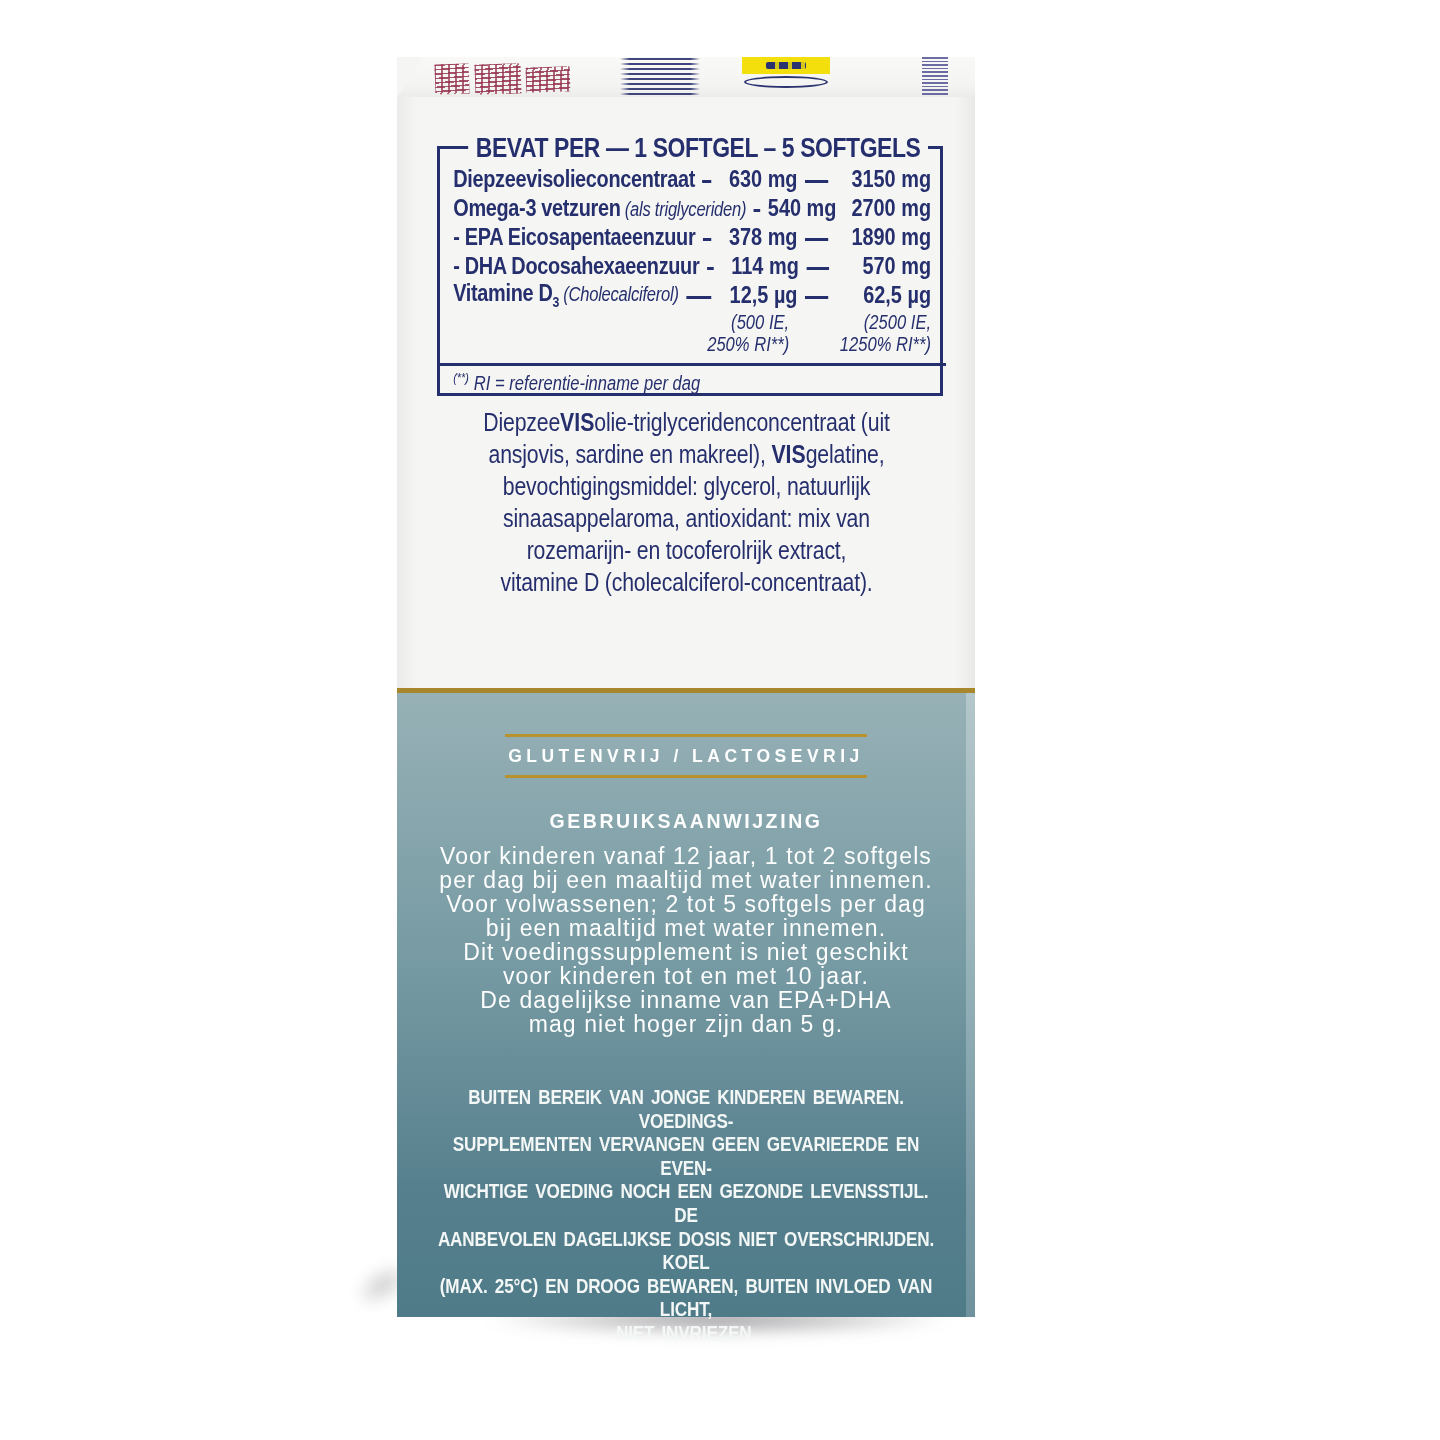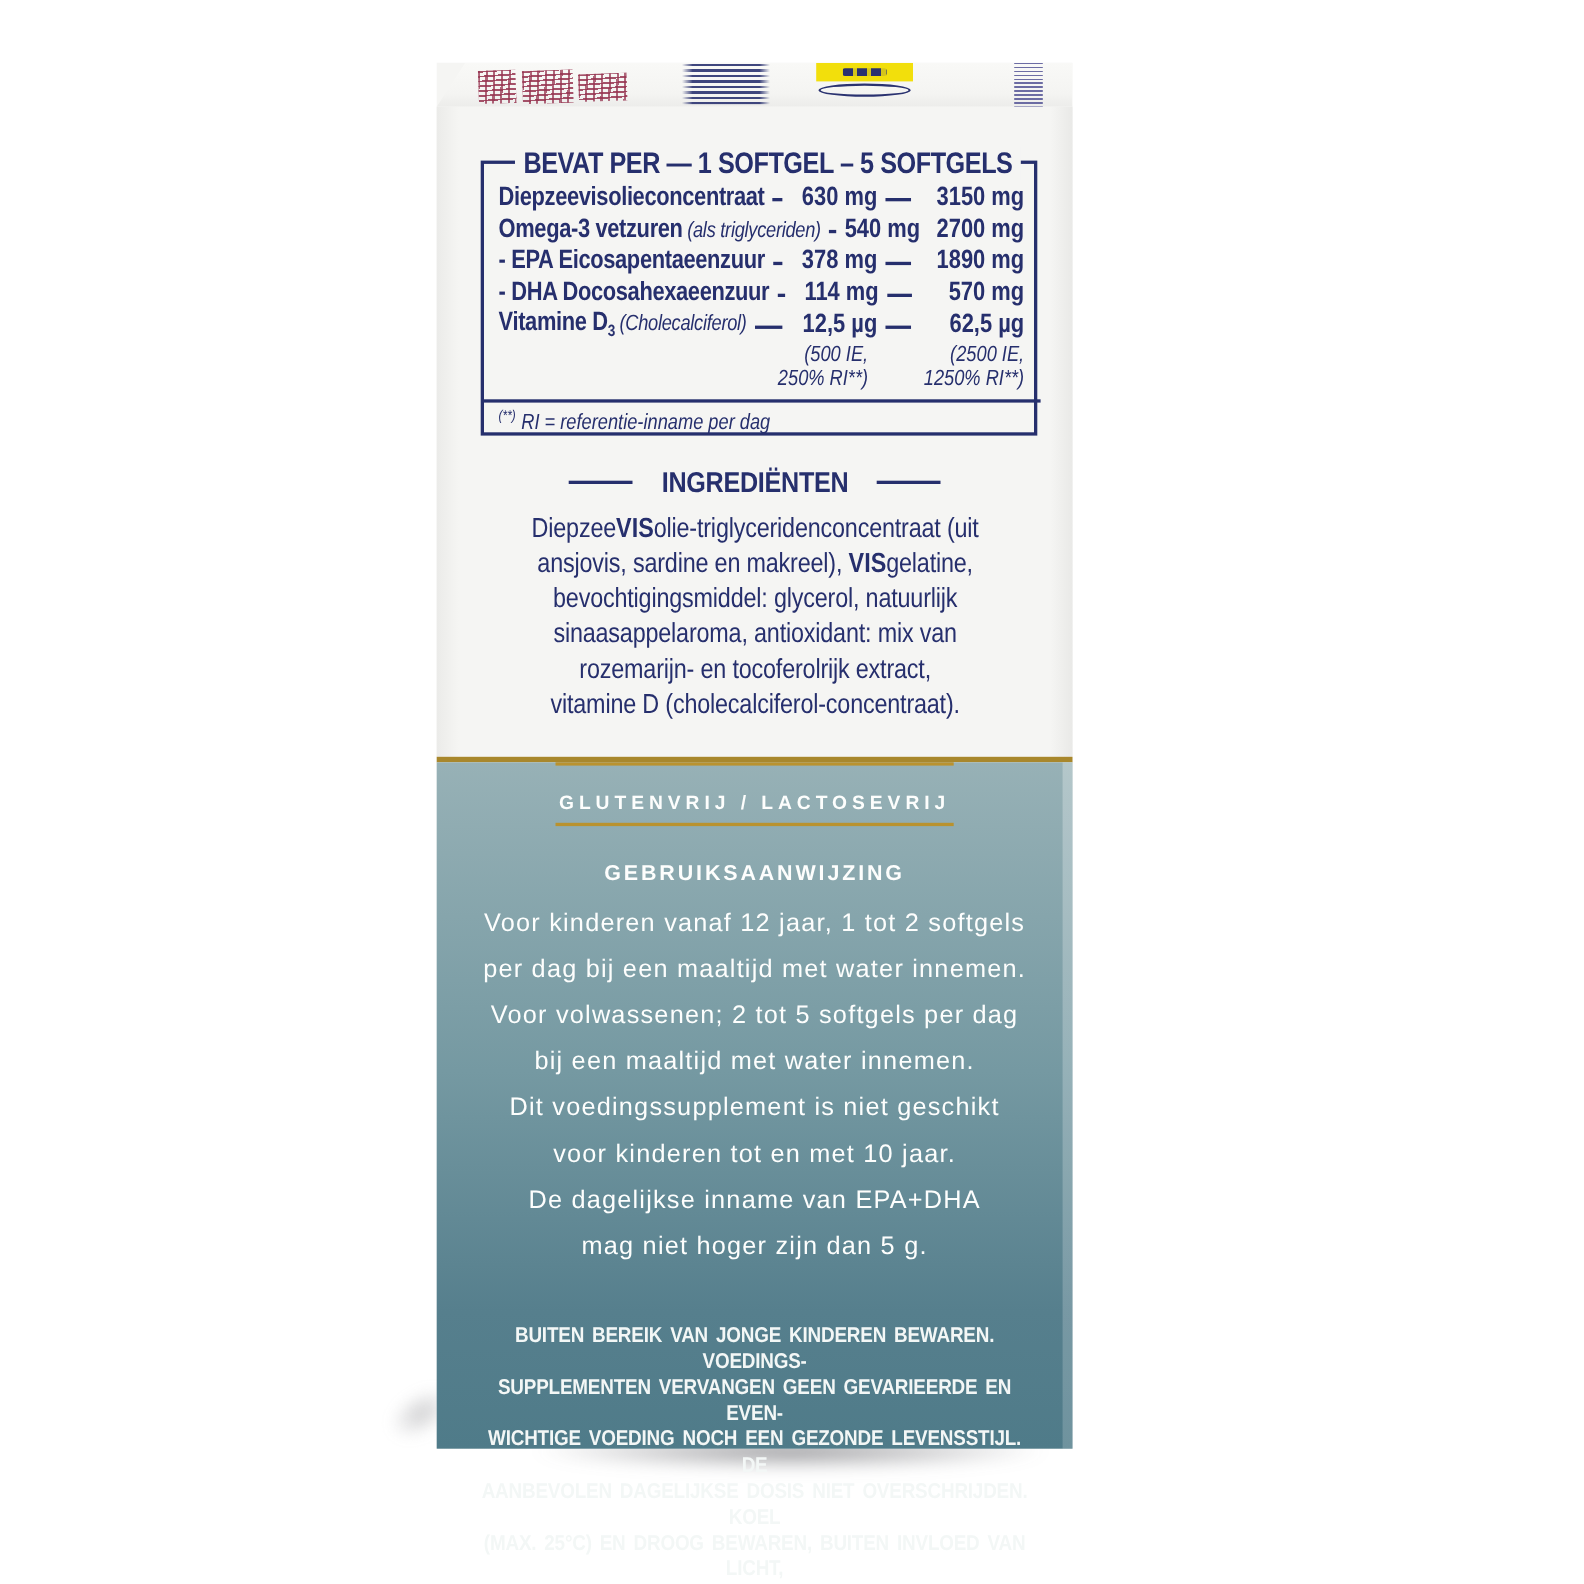"INGREDIËNTEN" div.ing-heading { html: <div> <span></span> <span>INGREDIËNTEN</span> <span></span> </div> -> none }
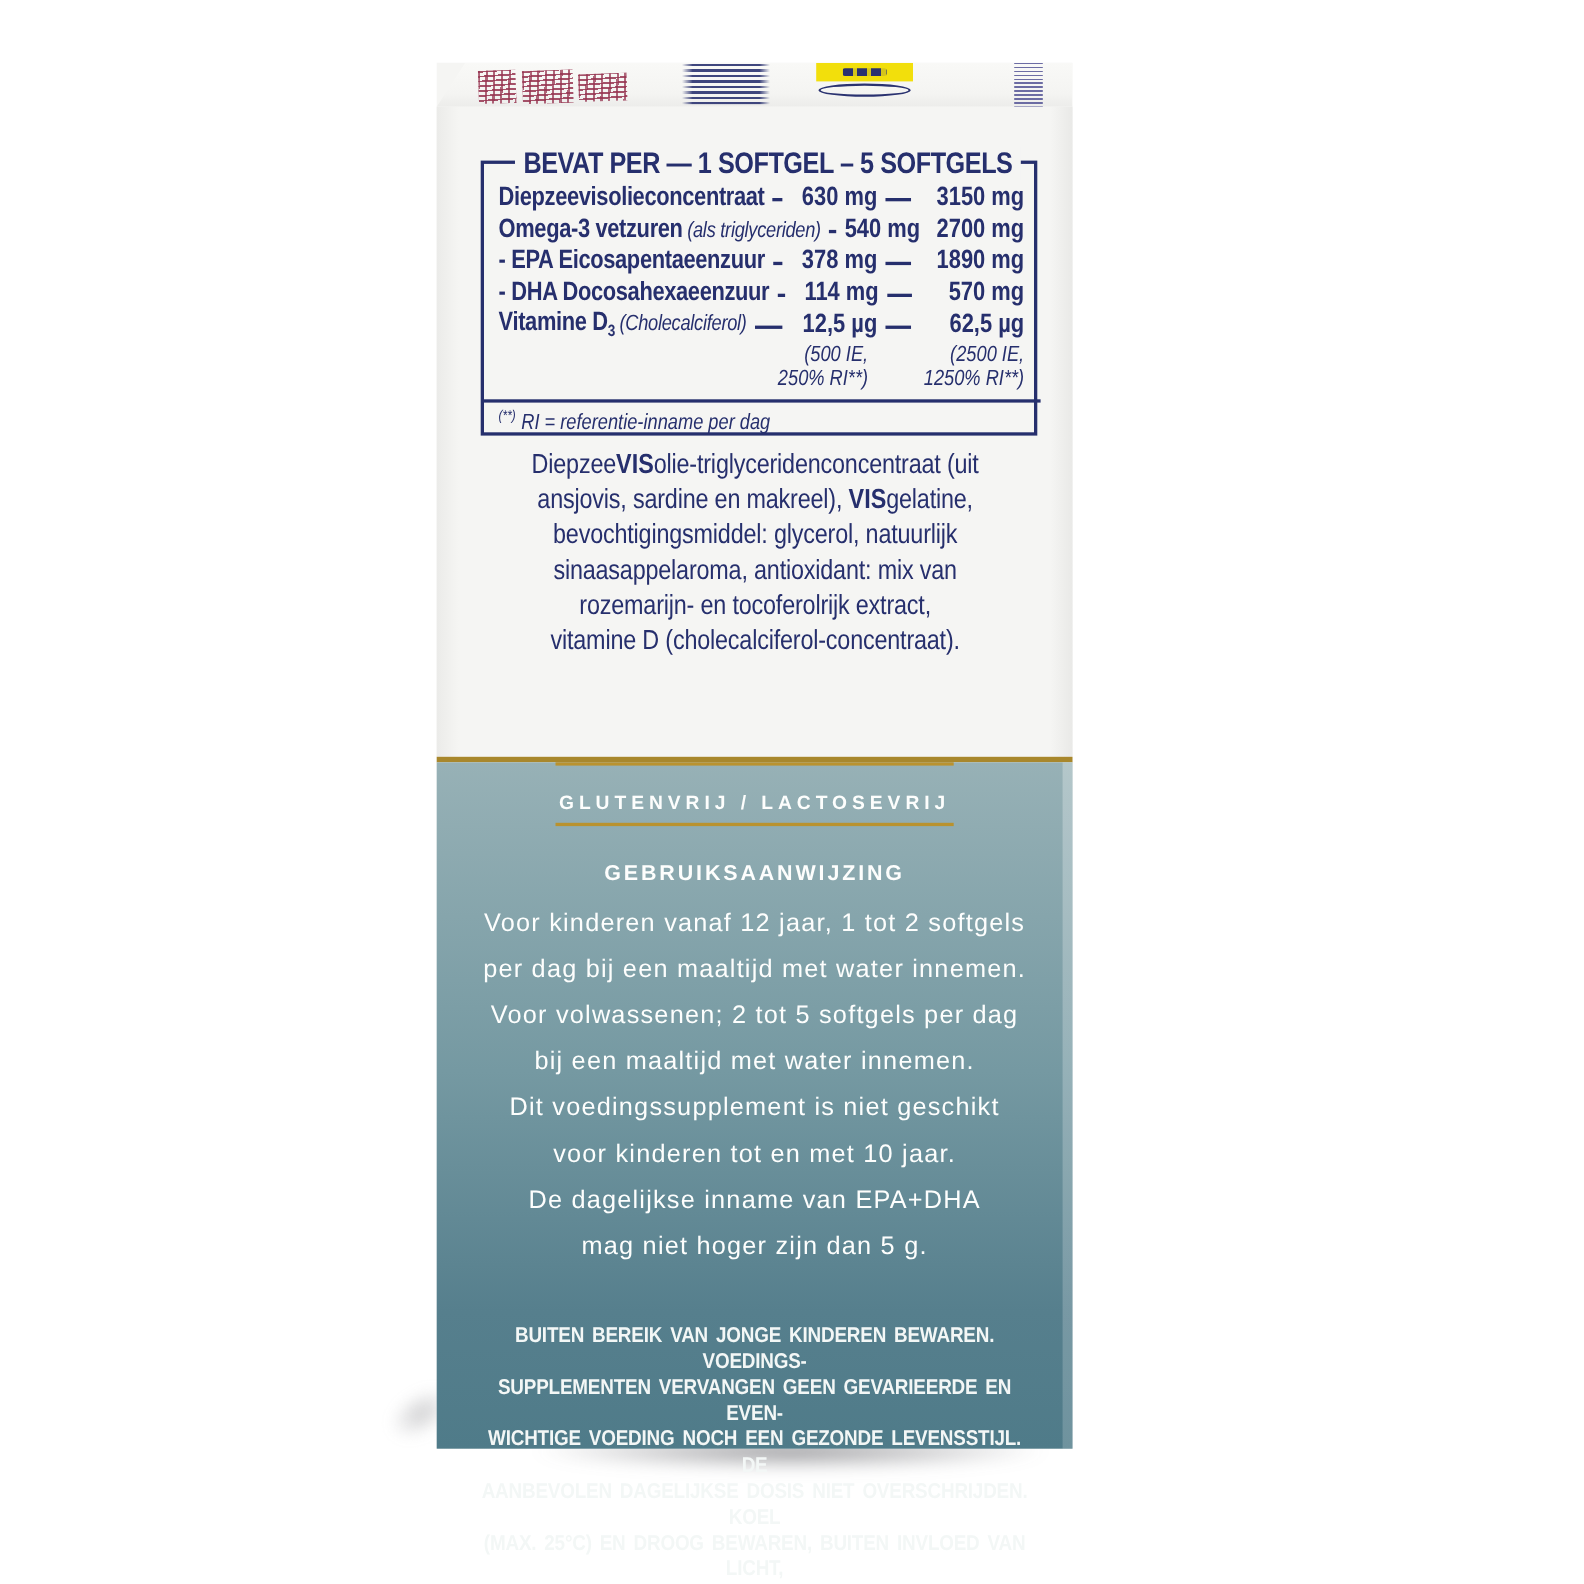"GLUTENVRIJ / LACTOSEVRIJ" .badge { margin-top: none -> 41px; padding: 23px 0 8px 0 -> 9px 0 8px 0 }
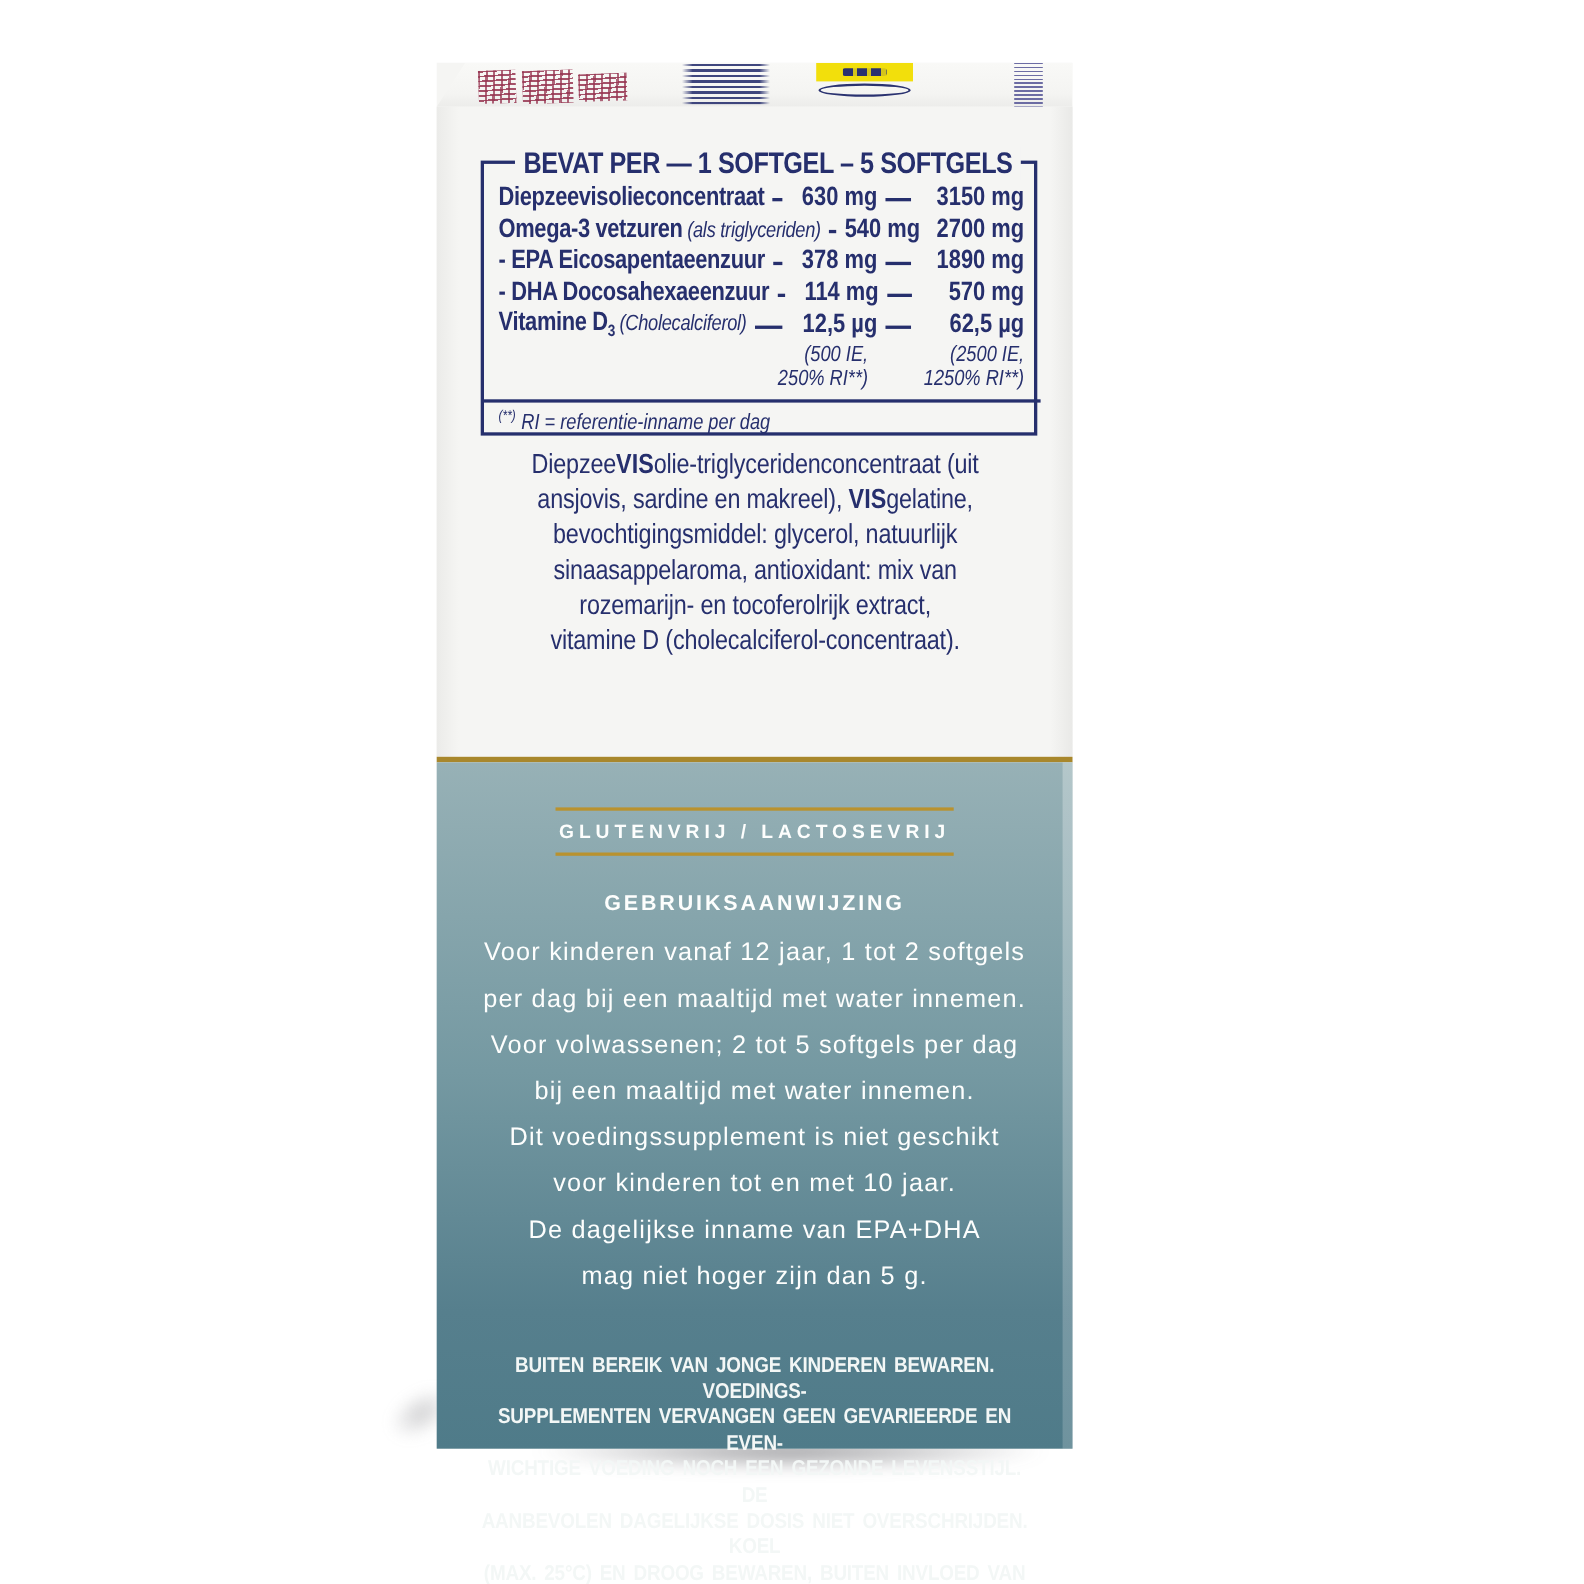"Voor kinderen vanaf 12 jaar," .usage-body { line-height: 42px -> 24px }
